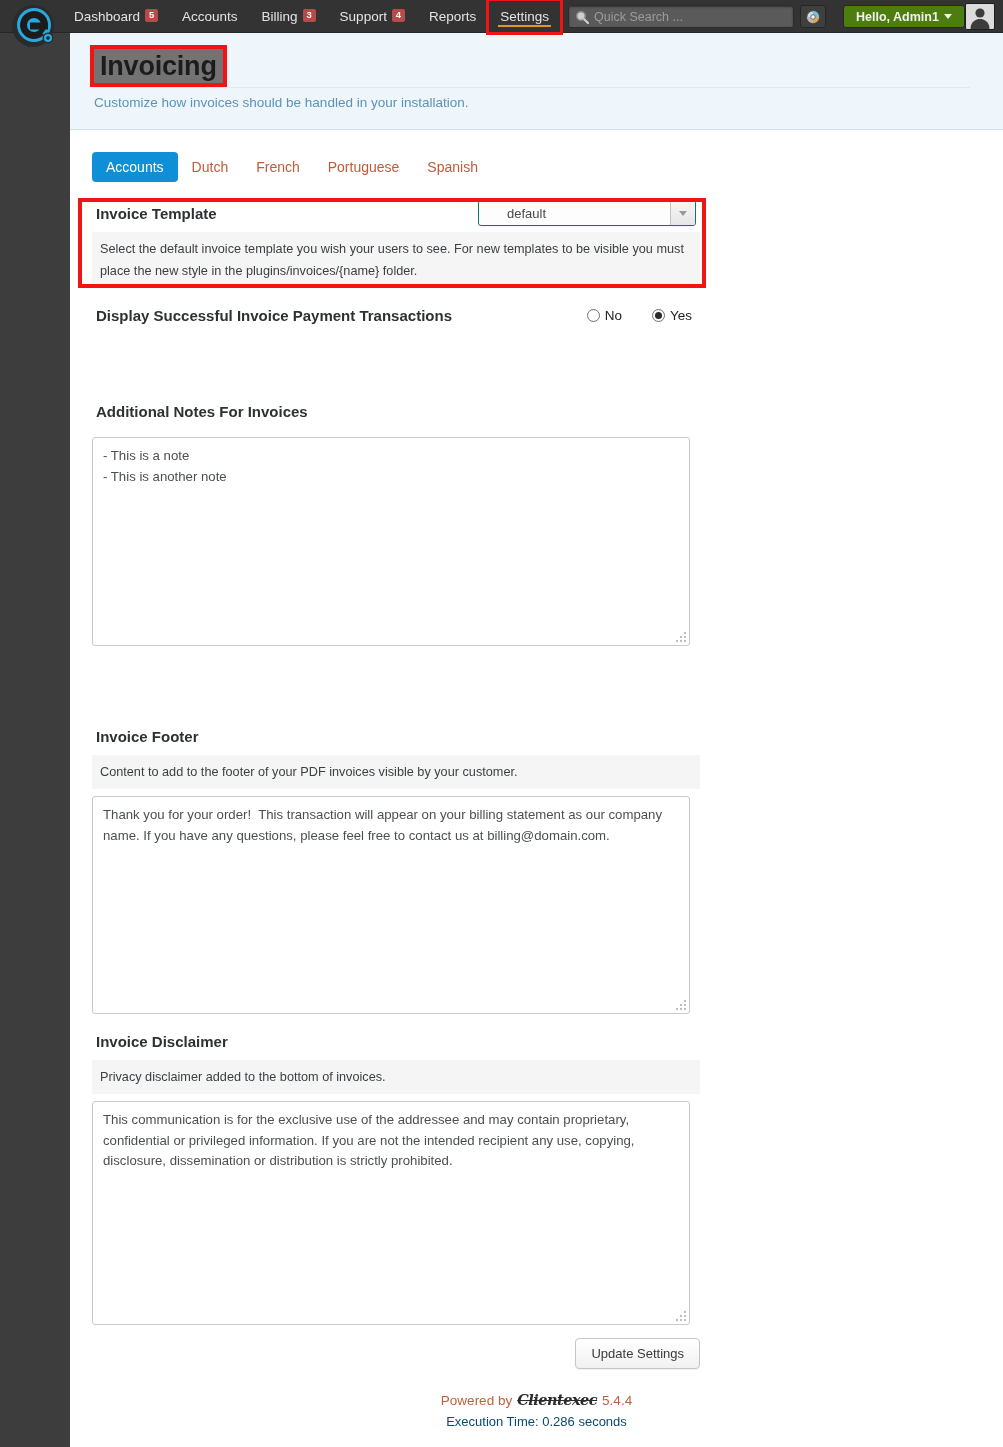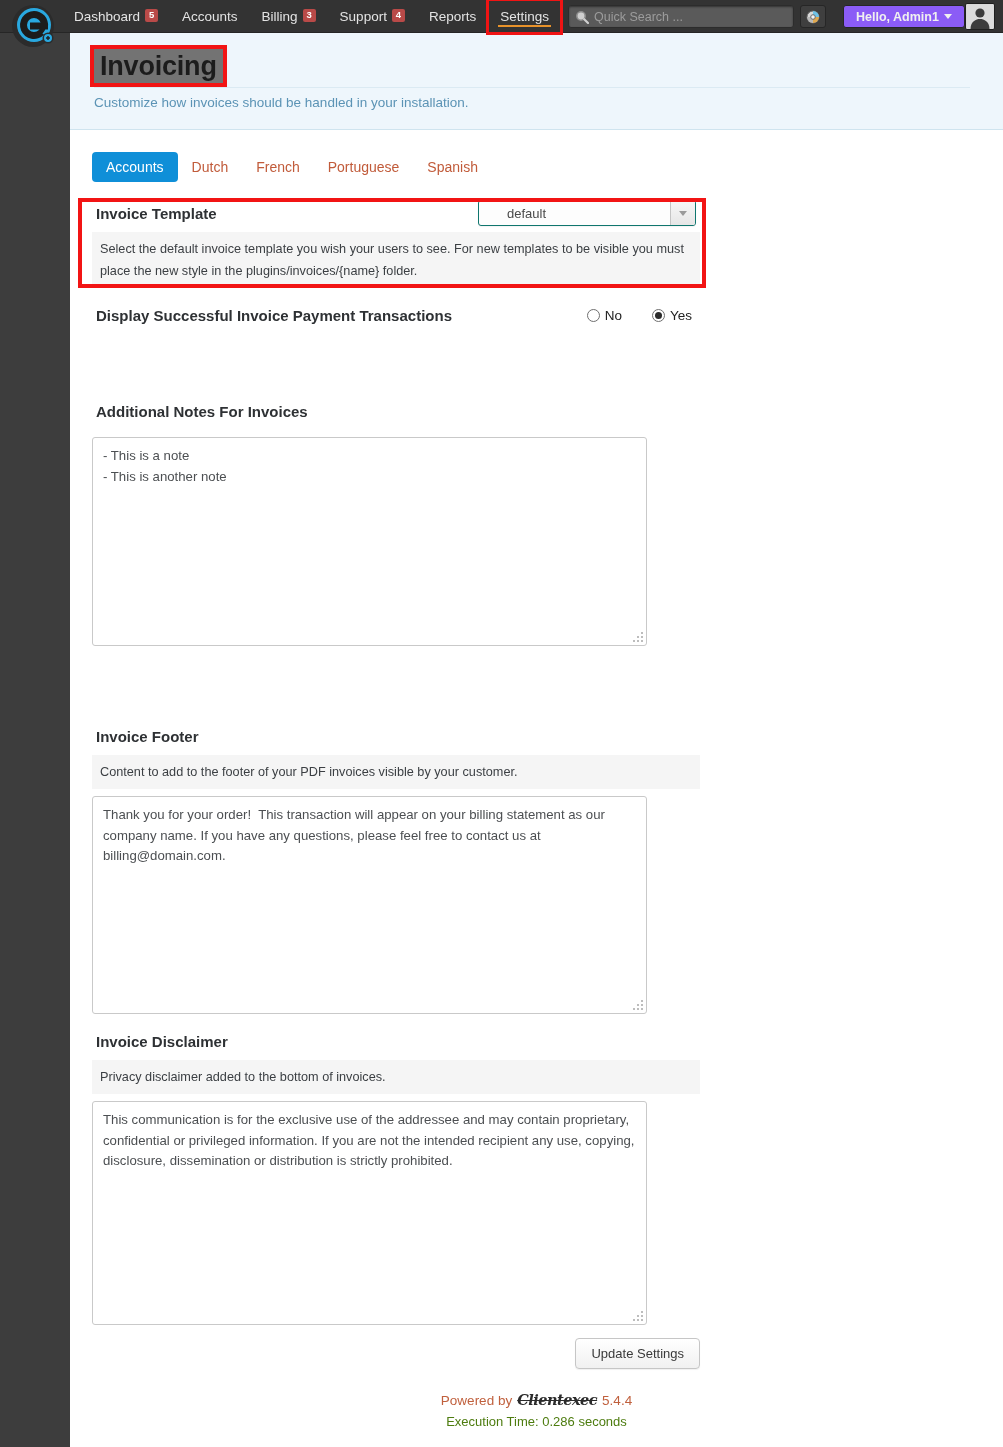"Hello, Admin1" .user-btn { background: #8b5cf6 -> #4d7c0f }
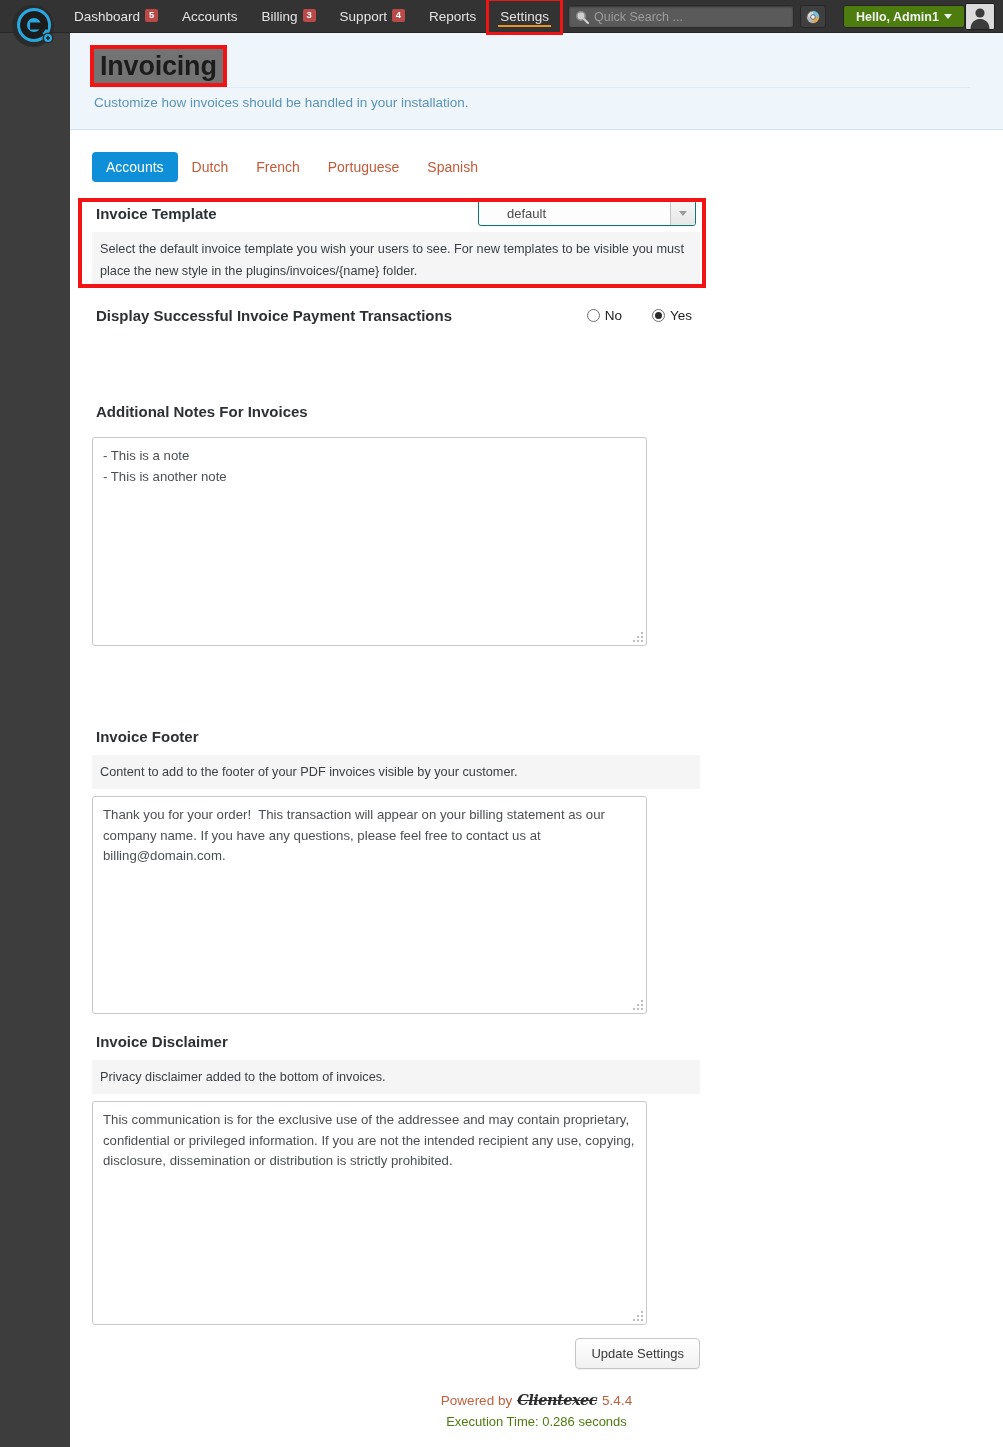"- This is a note" .textarea-box { width: 555px -> 598px }
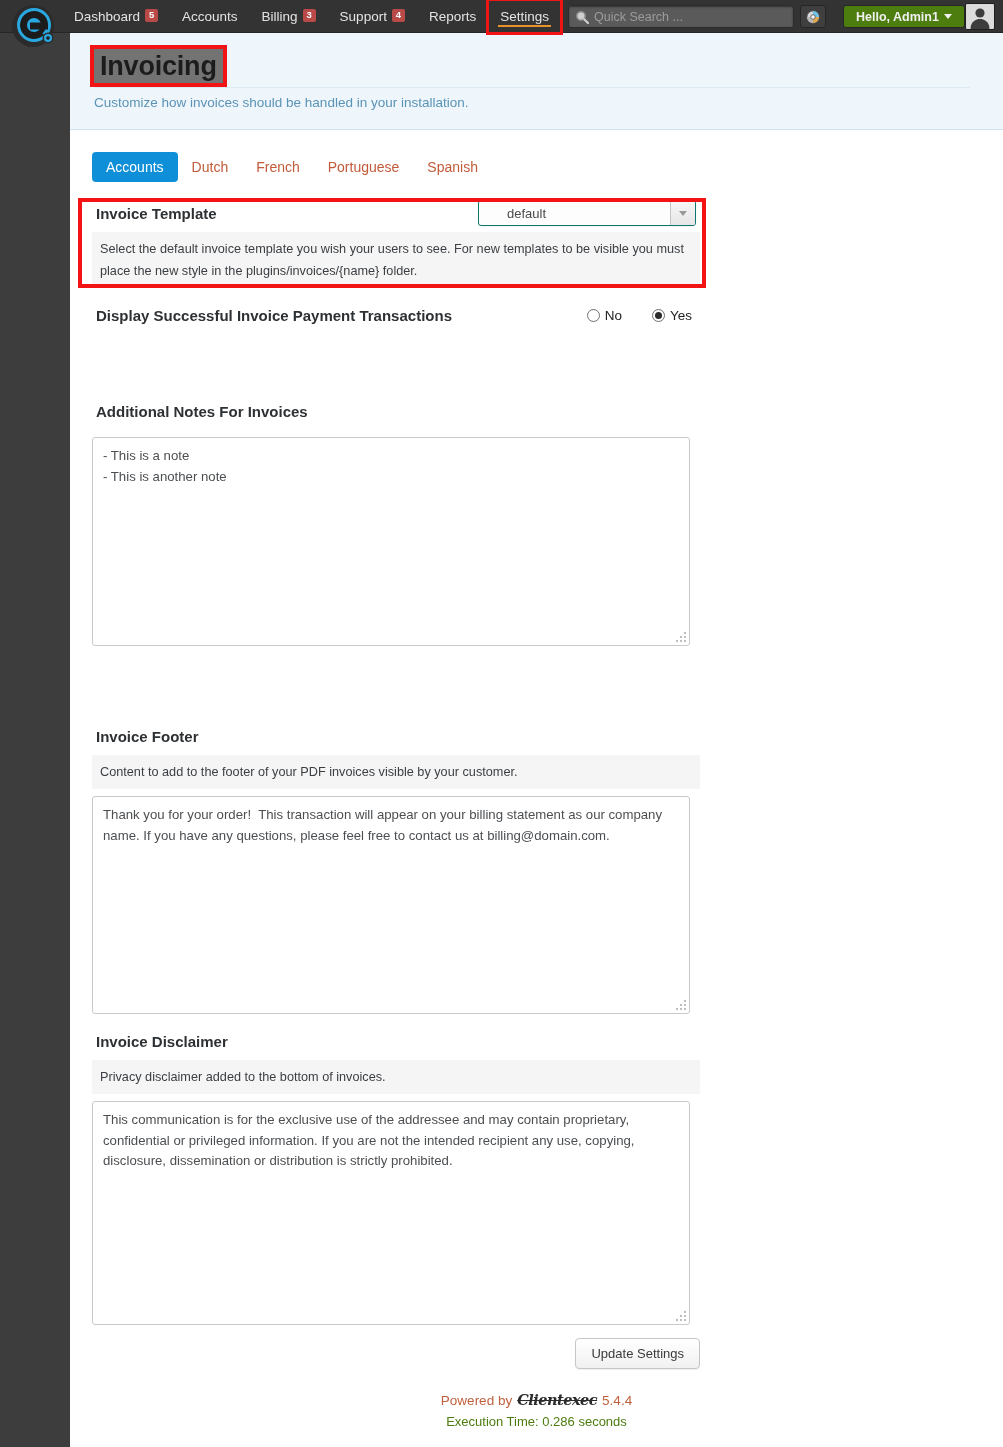"Execution Time: 0.286 seconds" .exec-time { color: #4d7c0f -> #0c4a6e }
